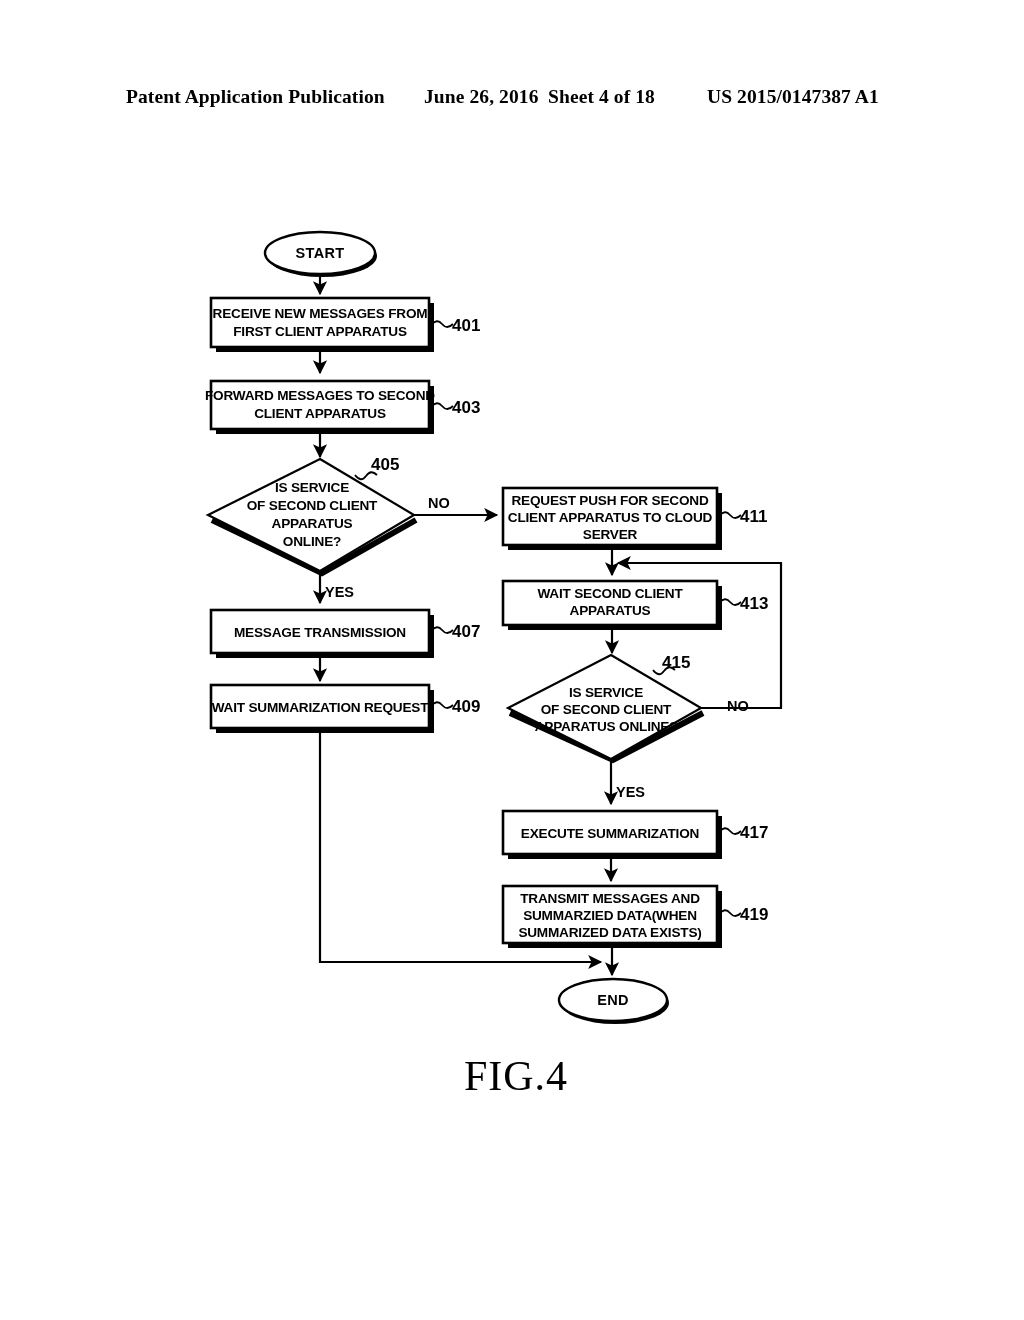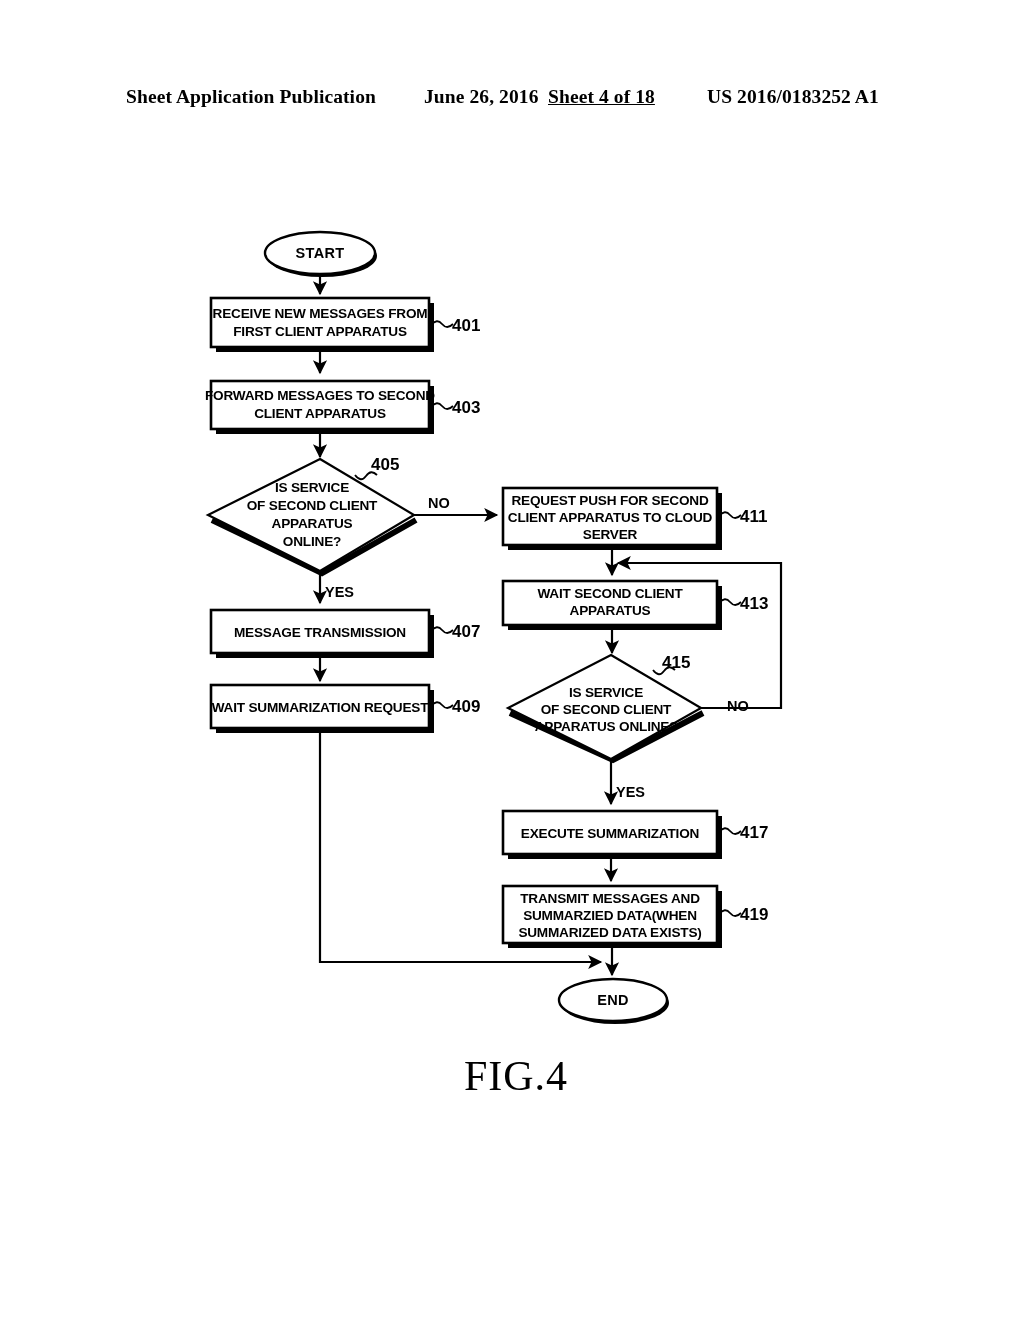"Sheet Application Publication" span.h-title { text: Sheet -> Patent }
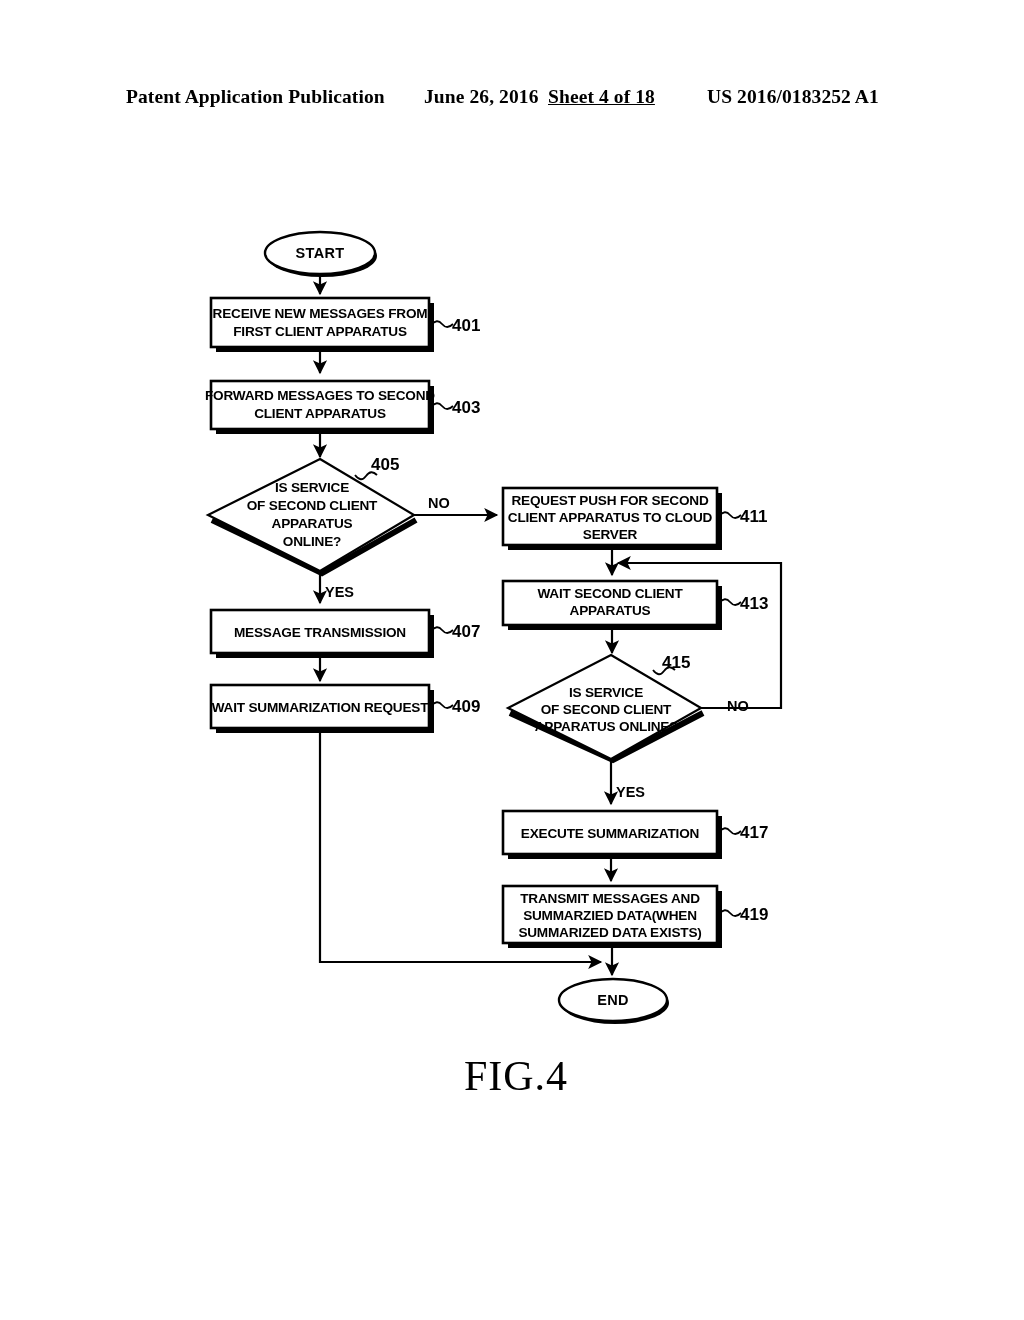"Sheet 4 of 18" .pub-header .h-sheet { text-decoration: underline -> none }
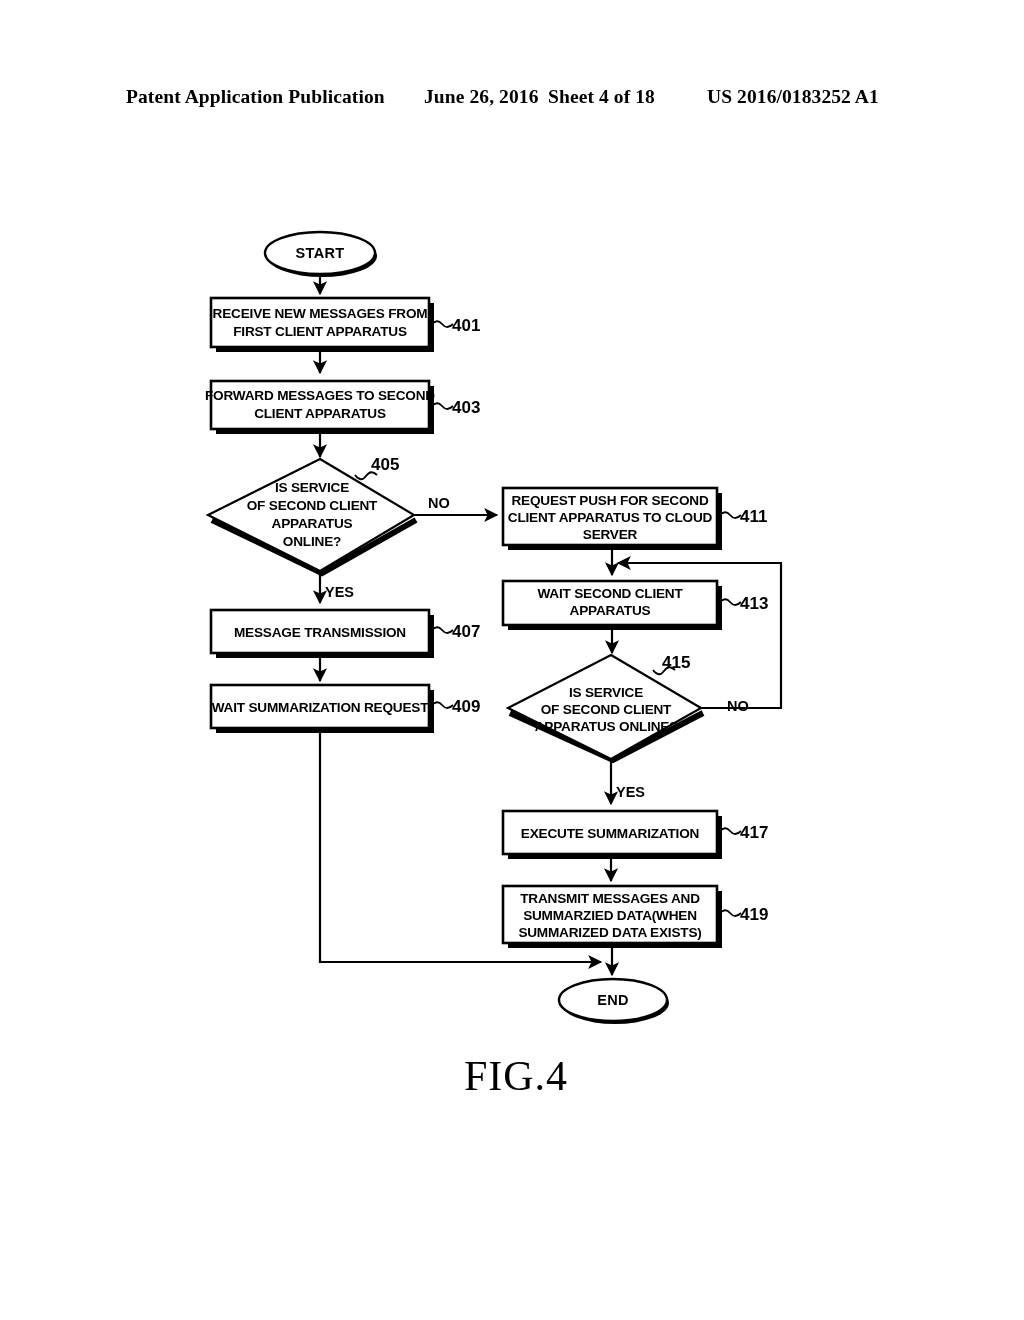"US 2016/0183252 A1" span.h-num { text: 2016/0183252 -> 2015/0147387 }
